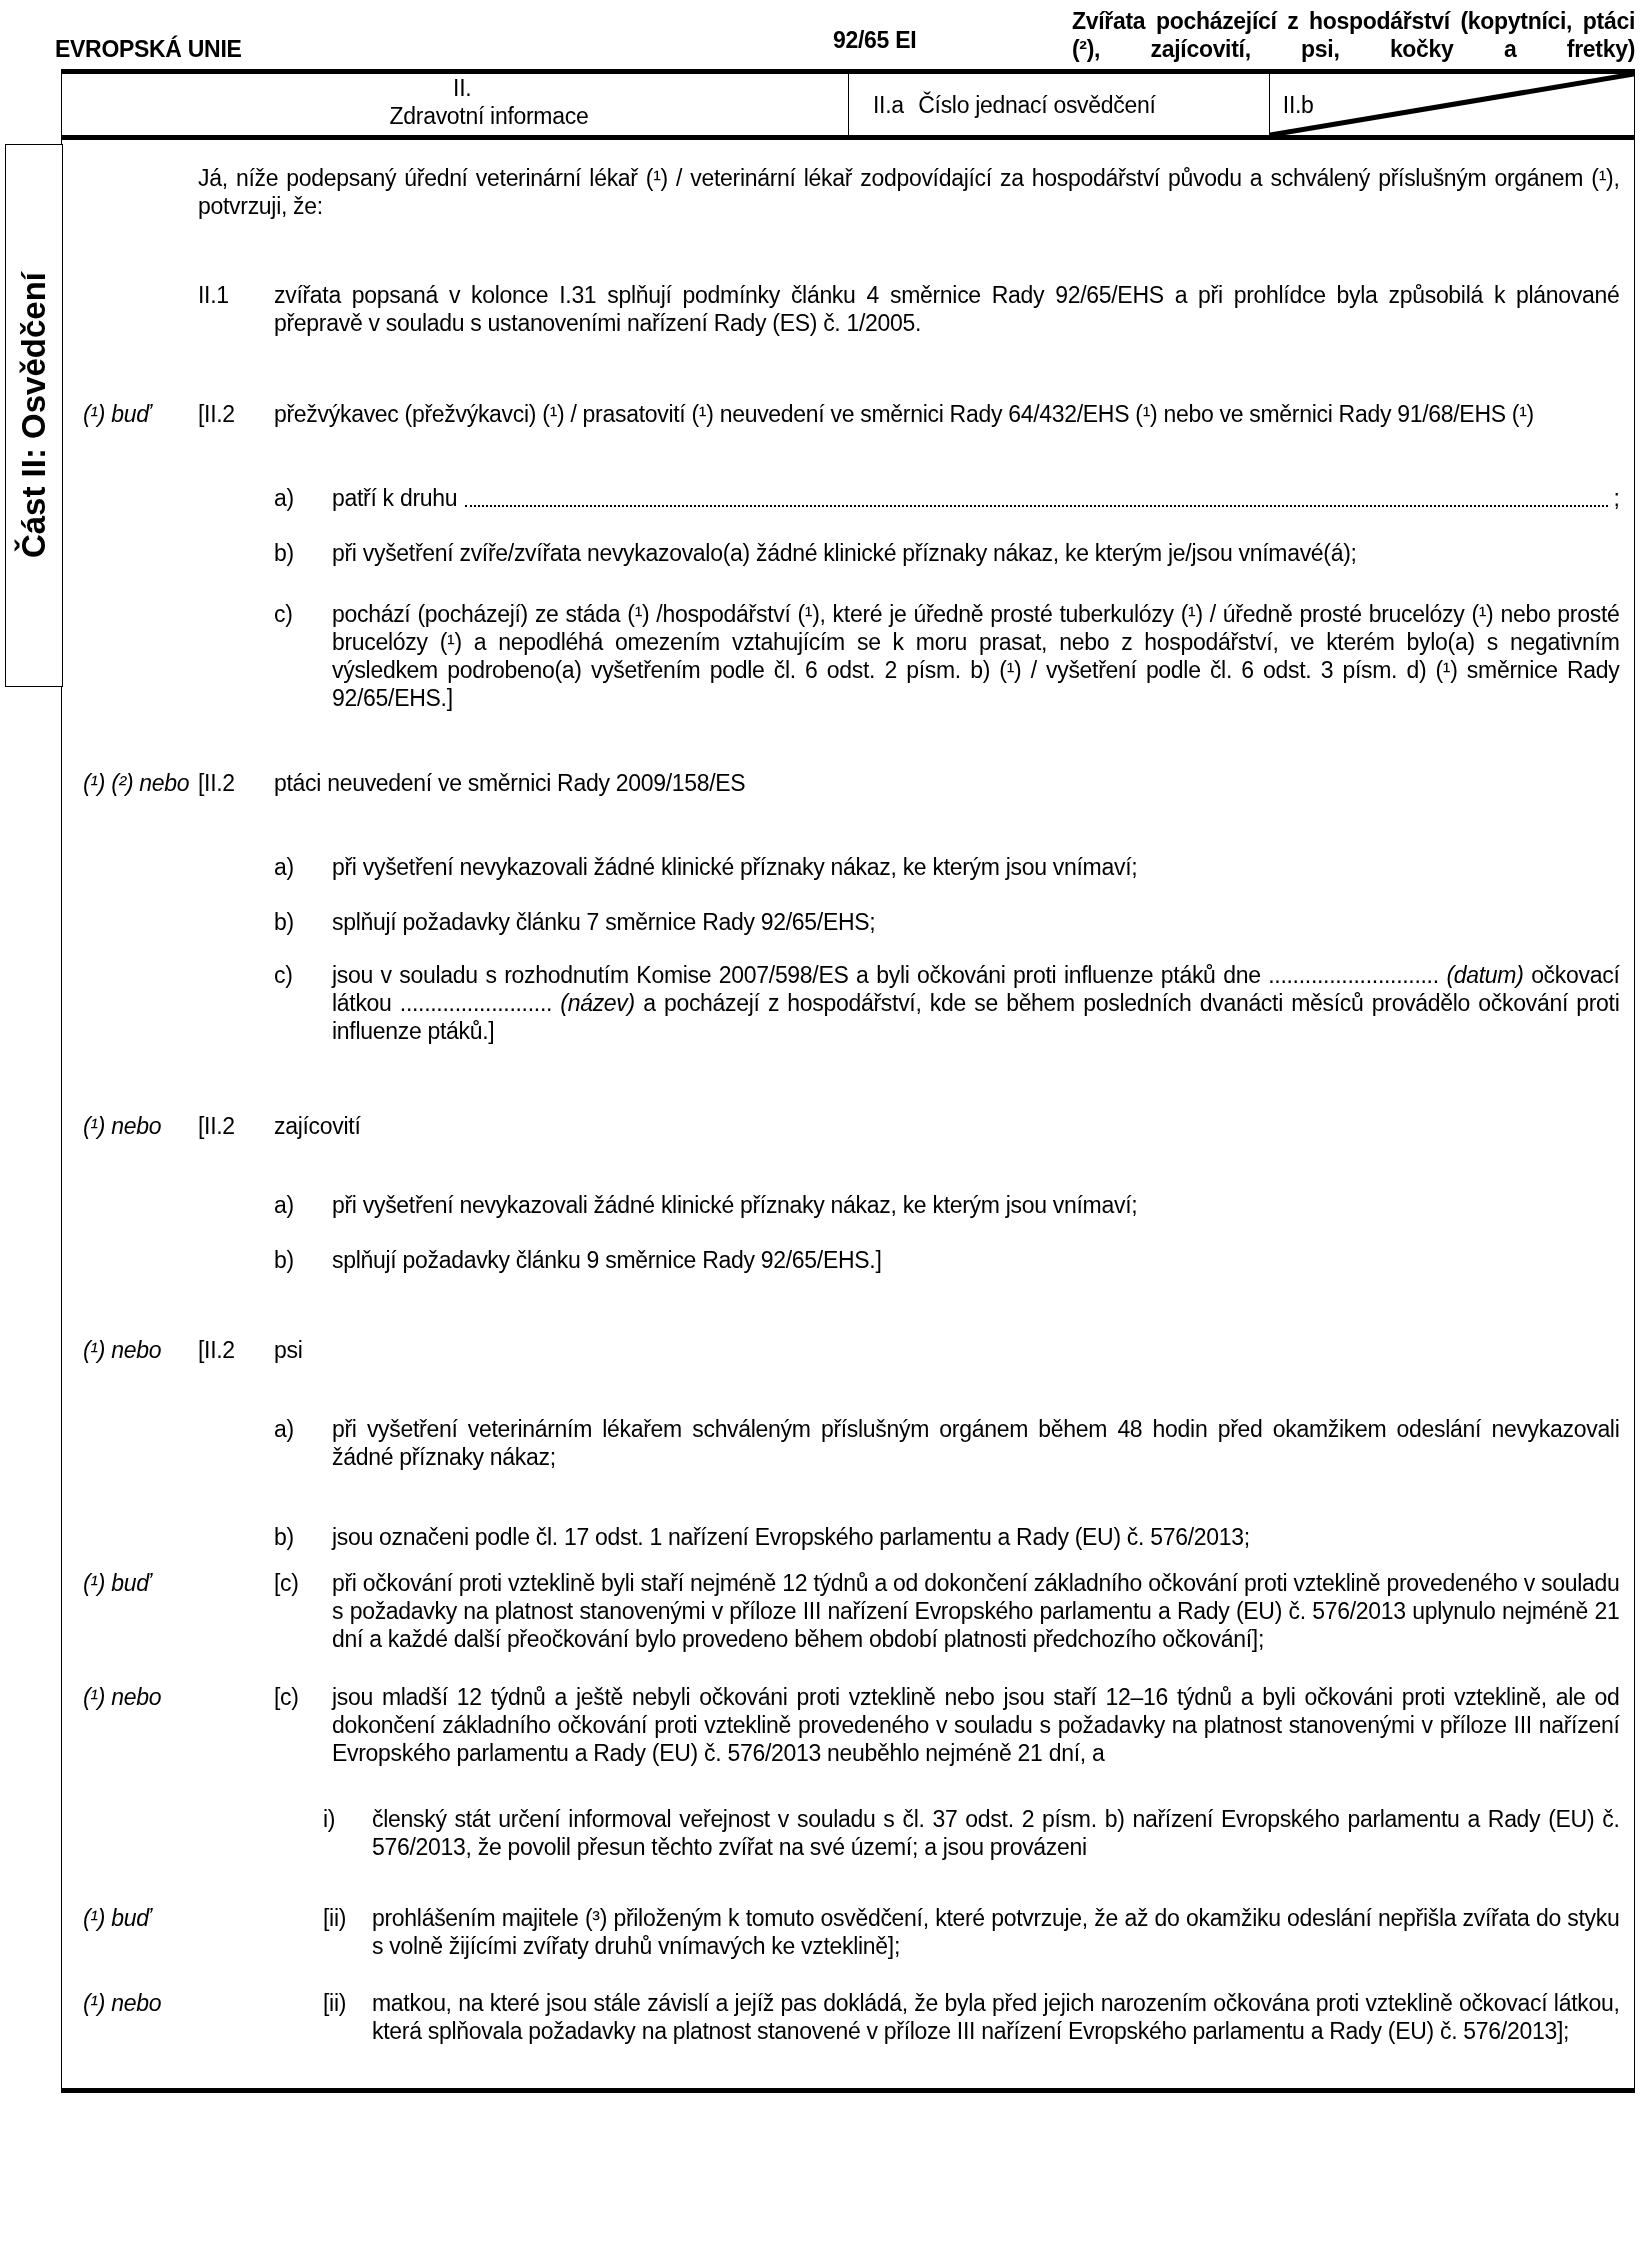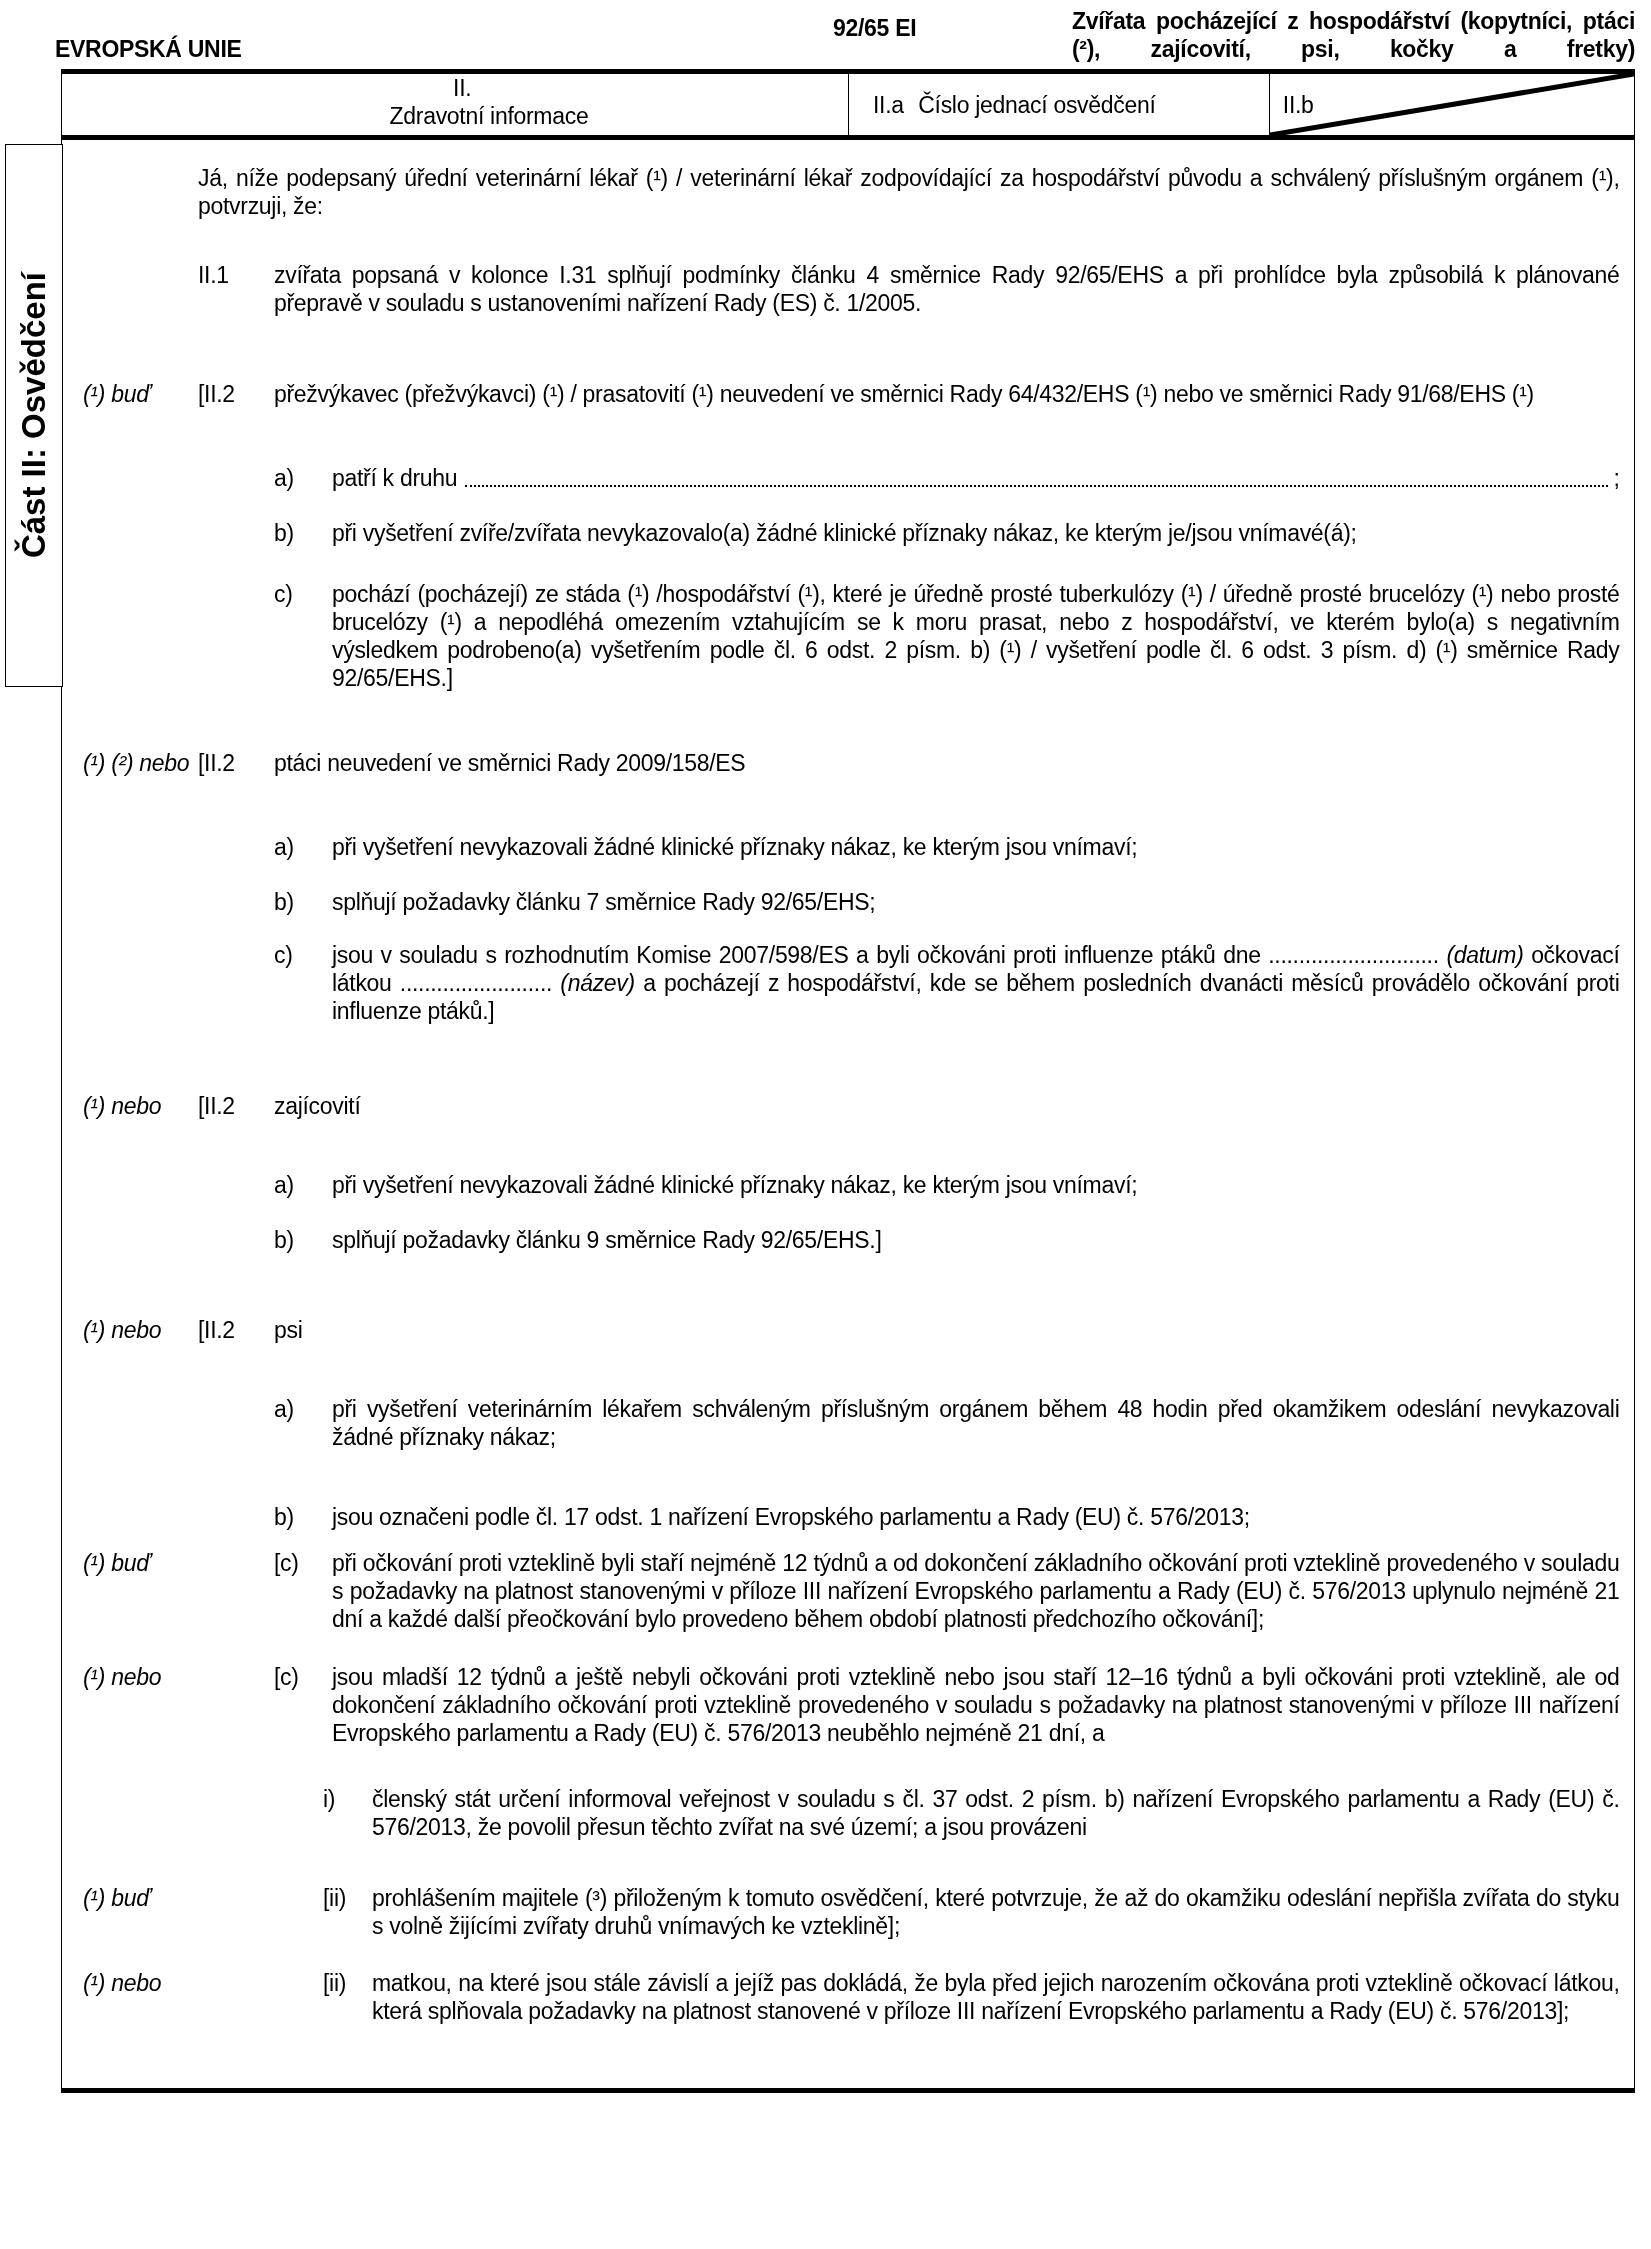"92/65 EI" .cert-code { top: 14px -> 26px }
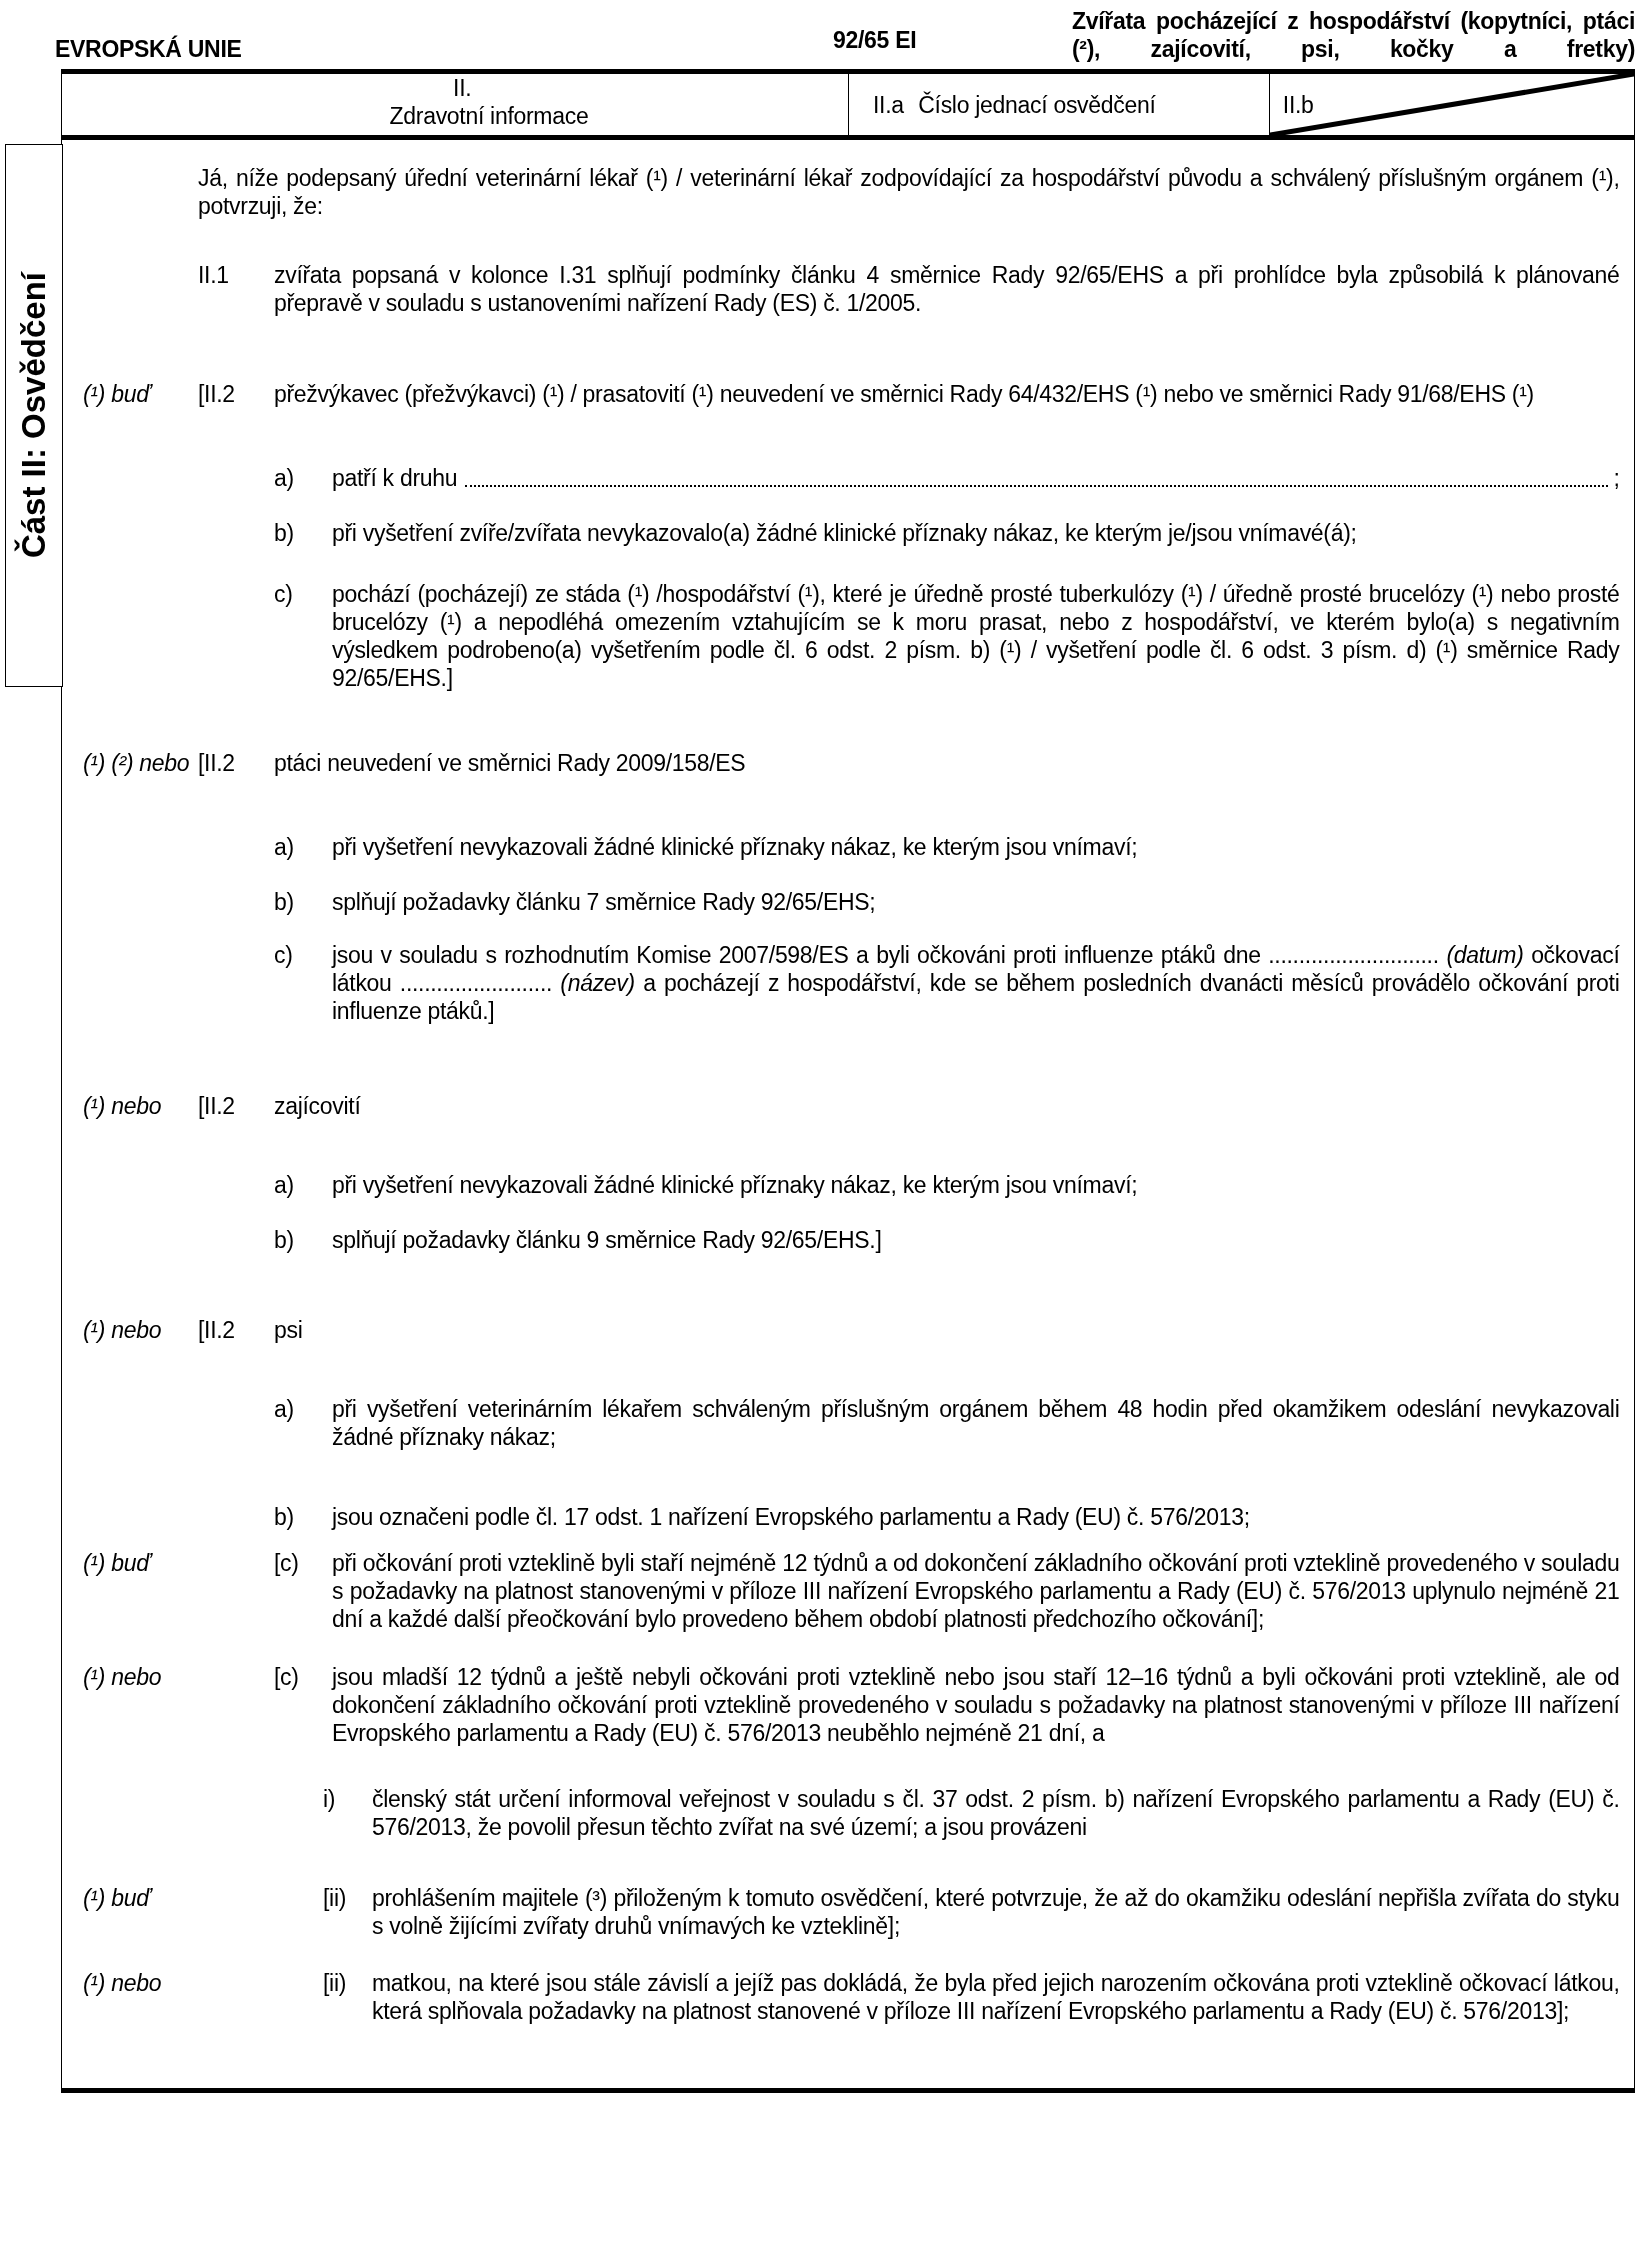"Já, níže podepsaný úřední veterinární" div.row { margin-bottom: 41px -> 61px }
